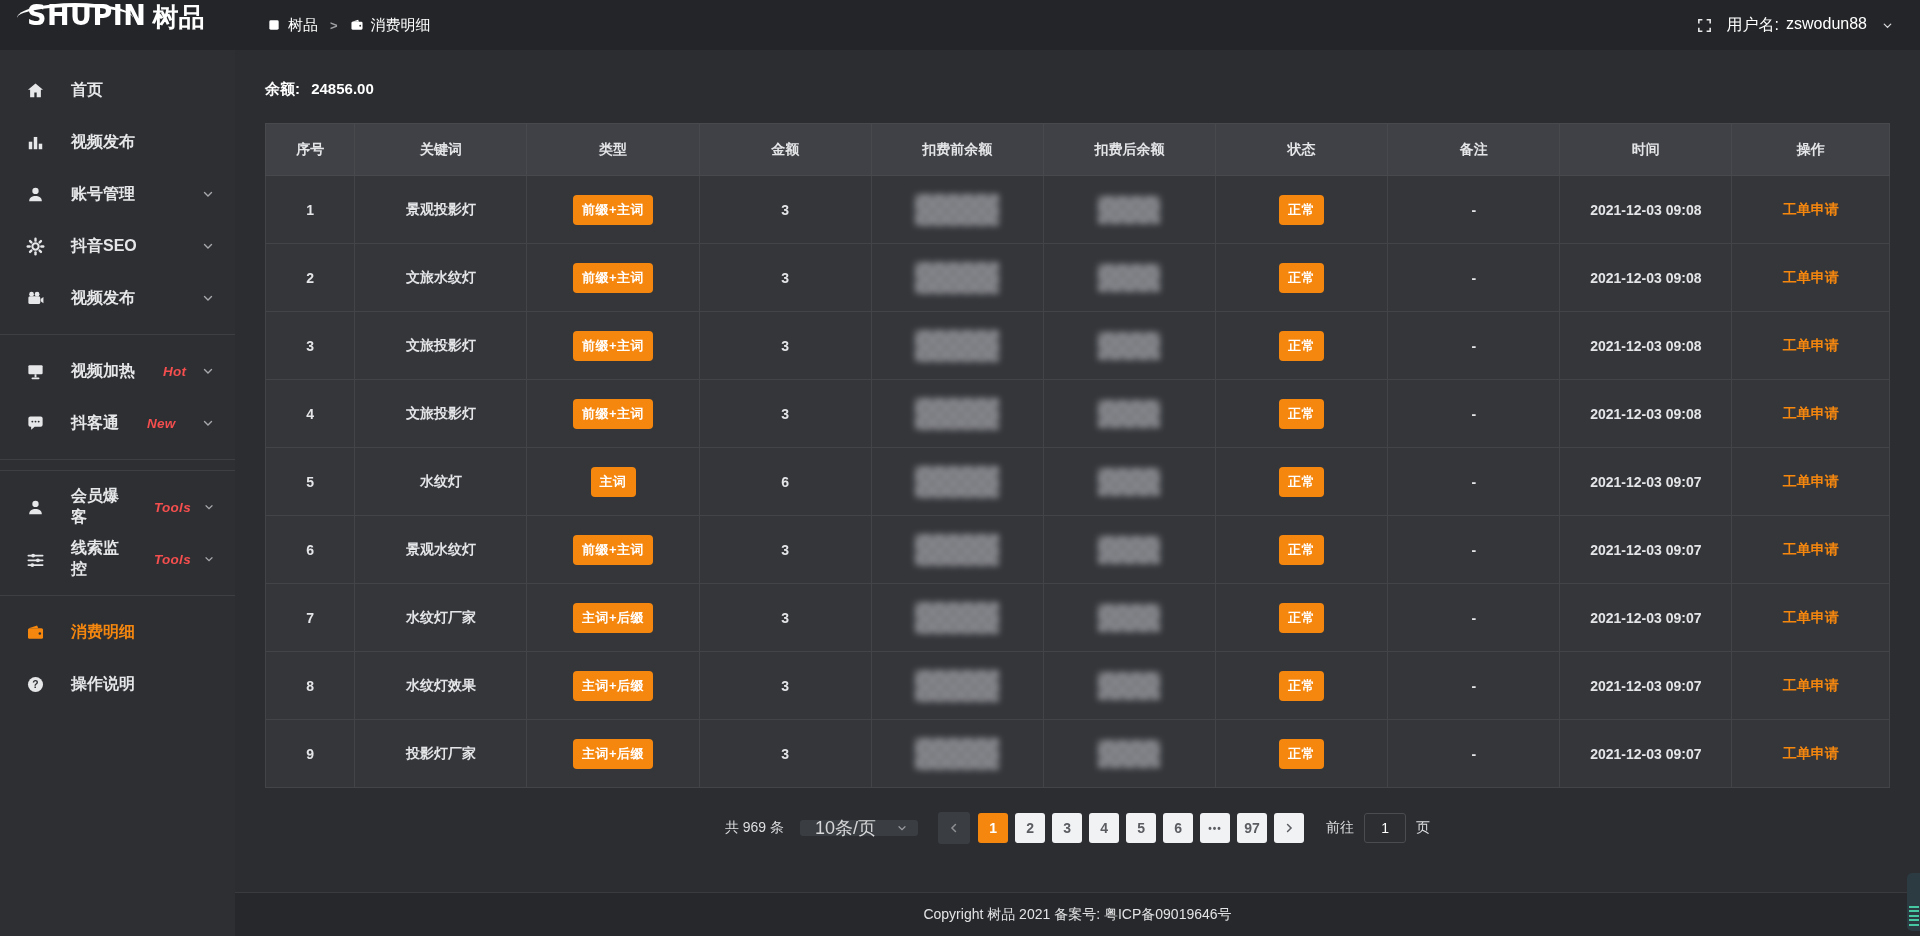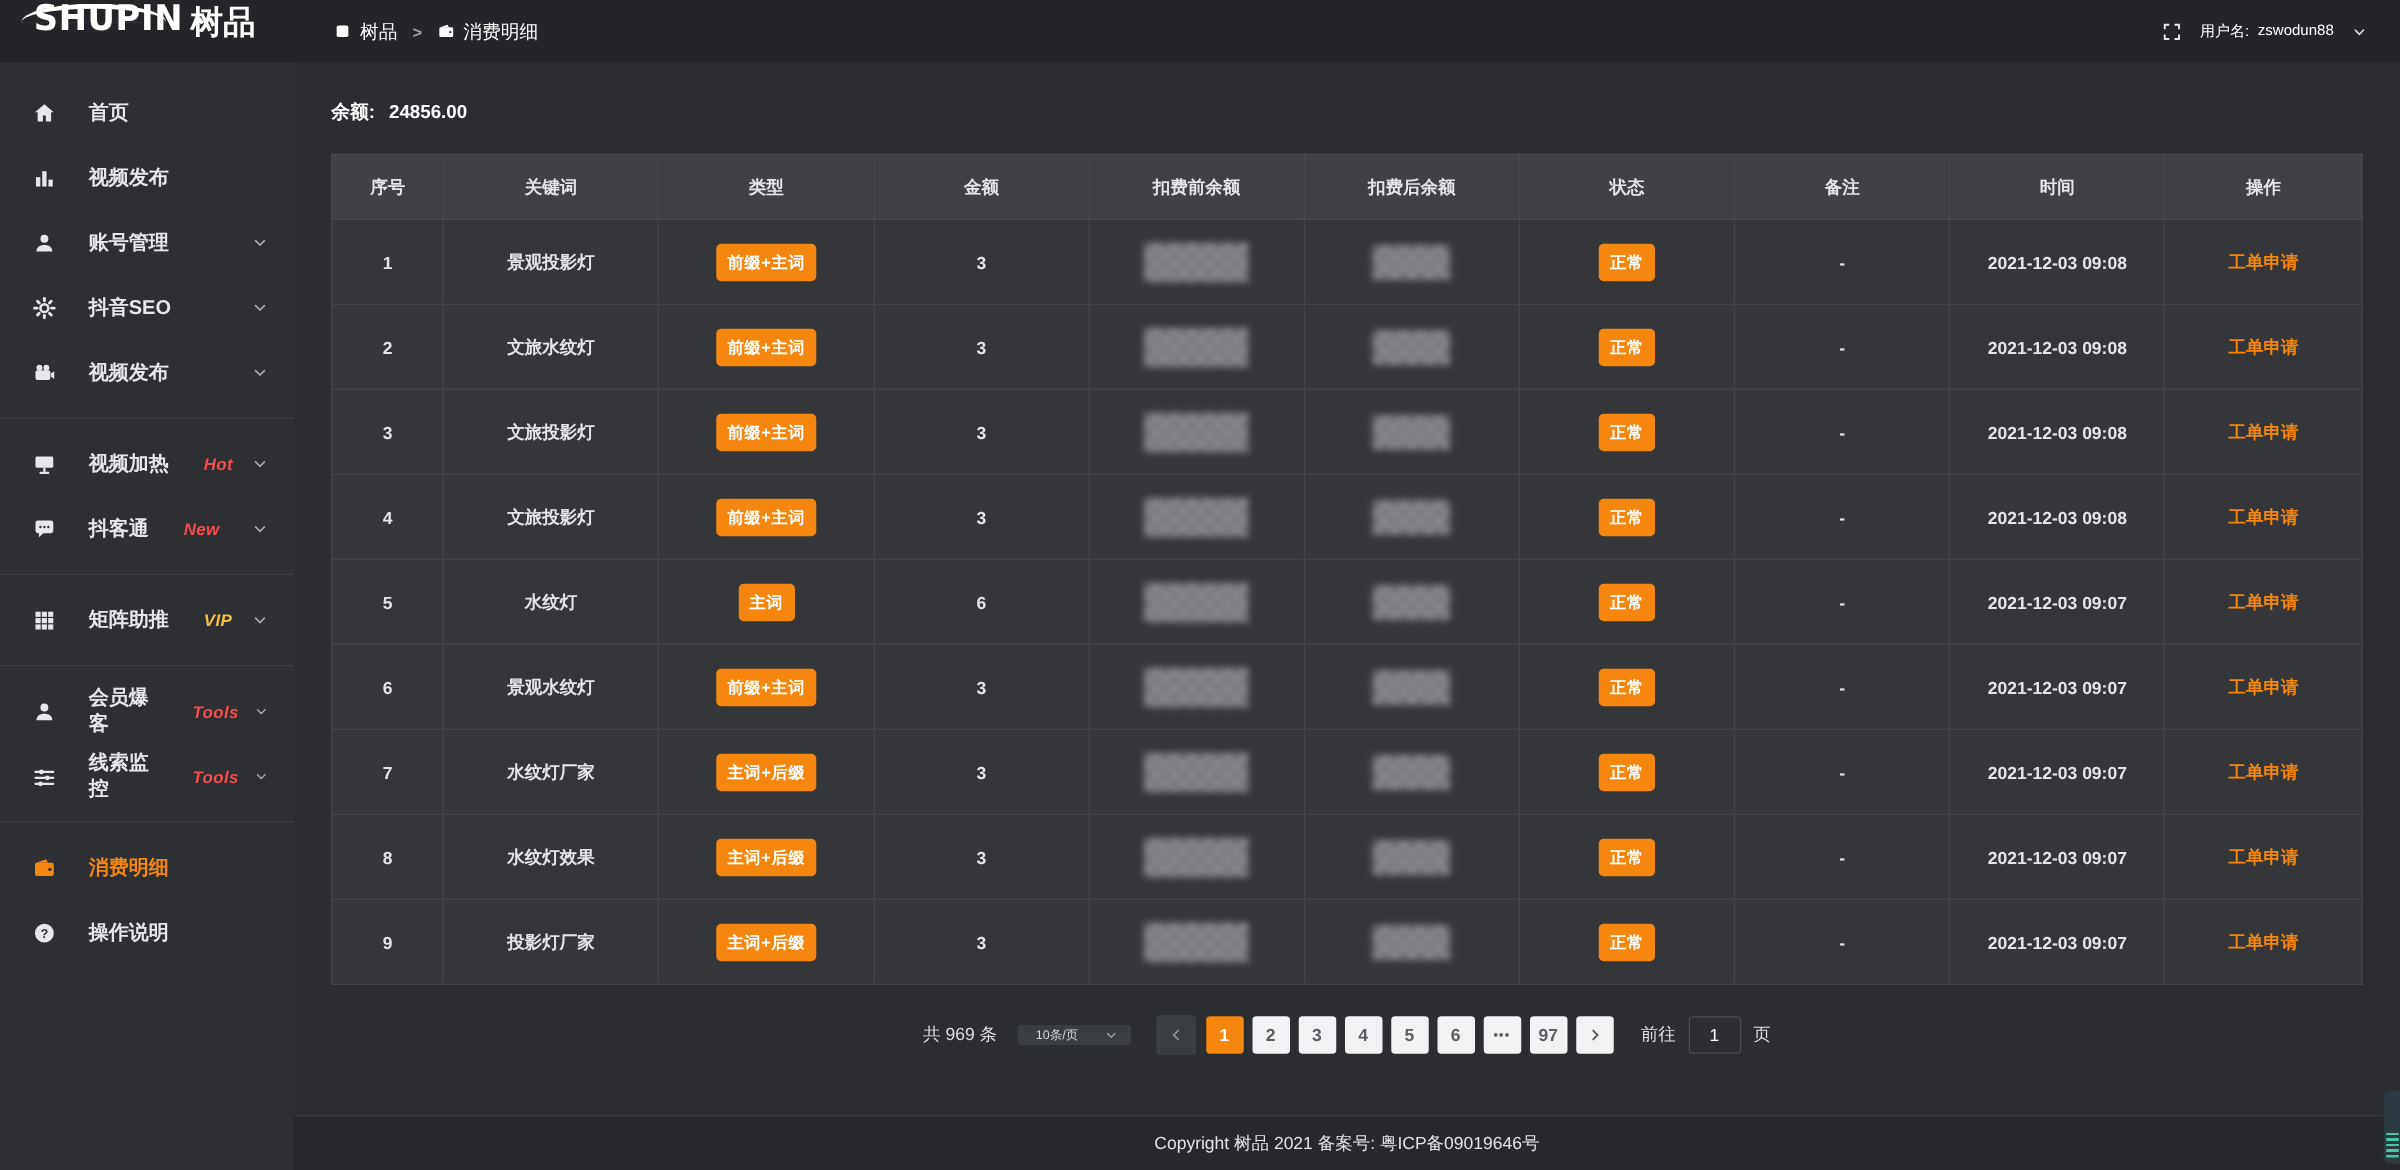"用户名:" .topbar-right { font-size: 12px -> 16px }
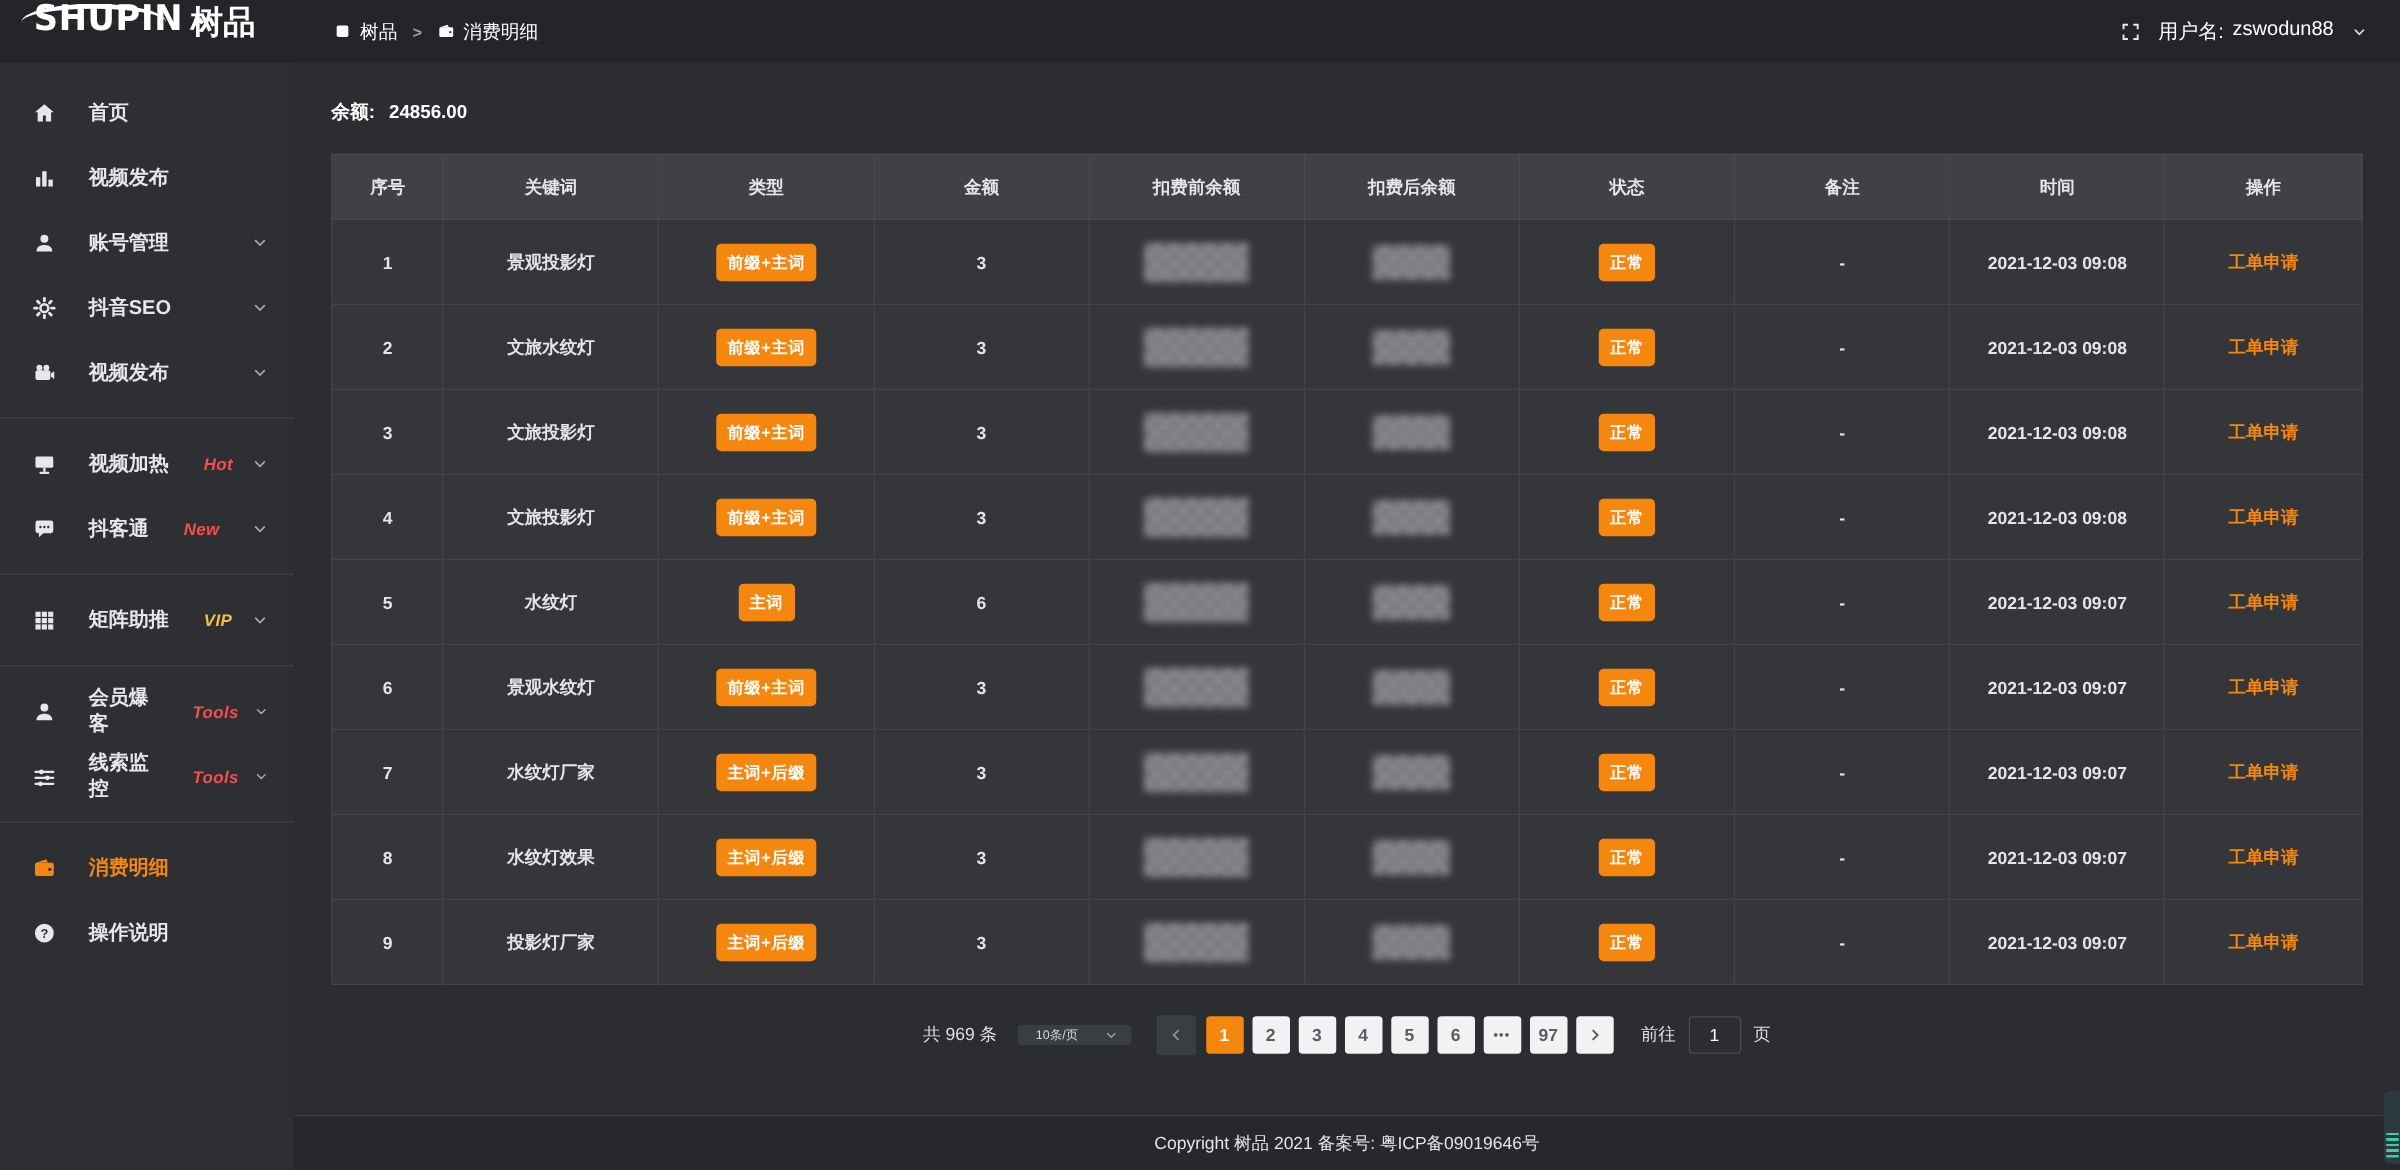"矩阵助推" div.side-item { html: <div> <span> <svg> <rect></rect> <rect></rect> <rect></rect> <rect></rect> <rect></rect> <rect></rect> <rect></rect> <rect></rect> <rect></rect> </svg> </span> <span>矩阵助推</span> <span>VIP</span> <span> <svg> <path></path> </svg> </span> </div> -> none }
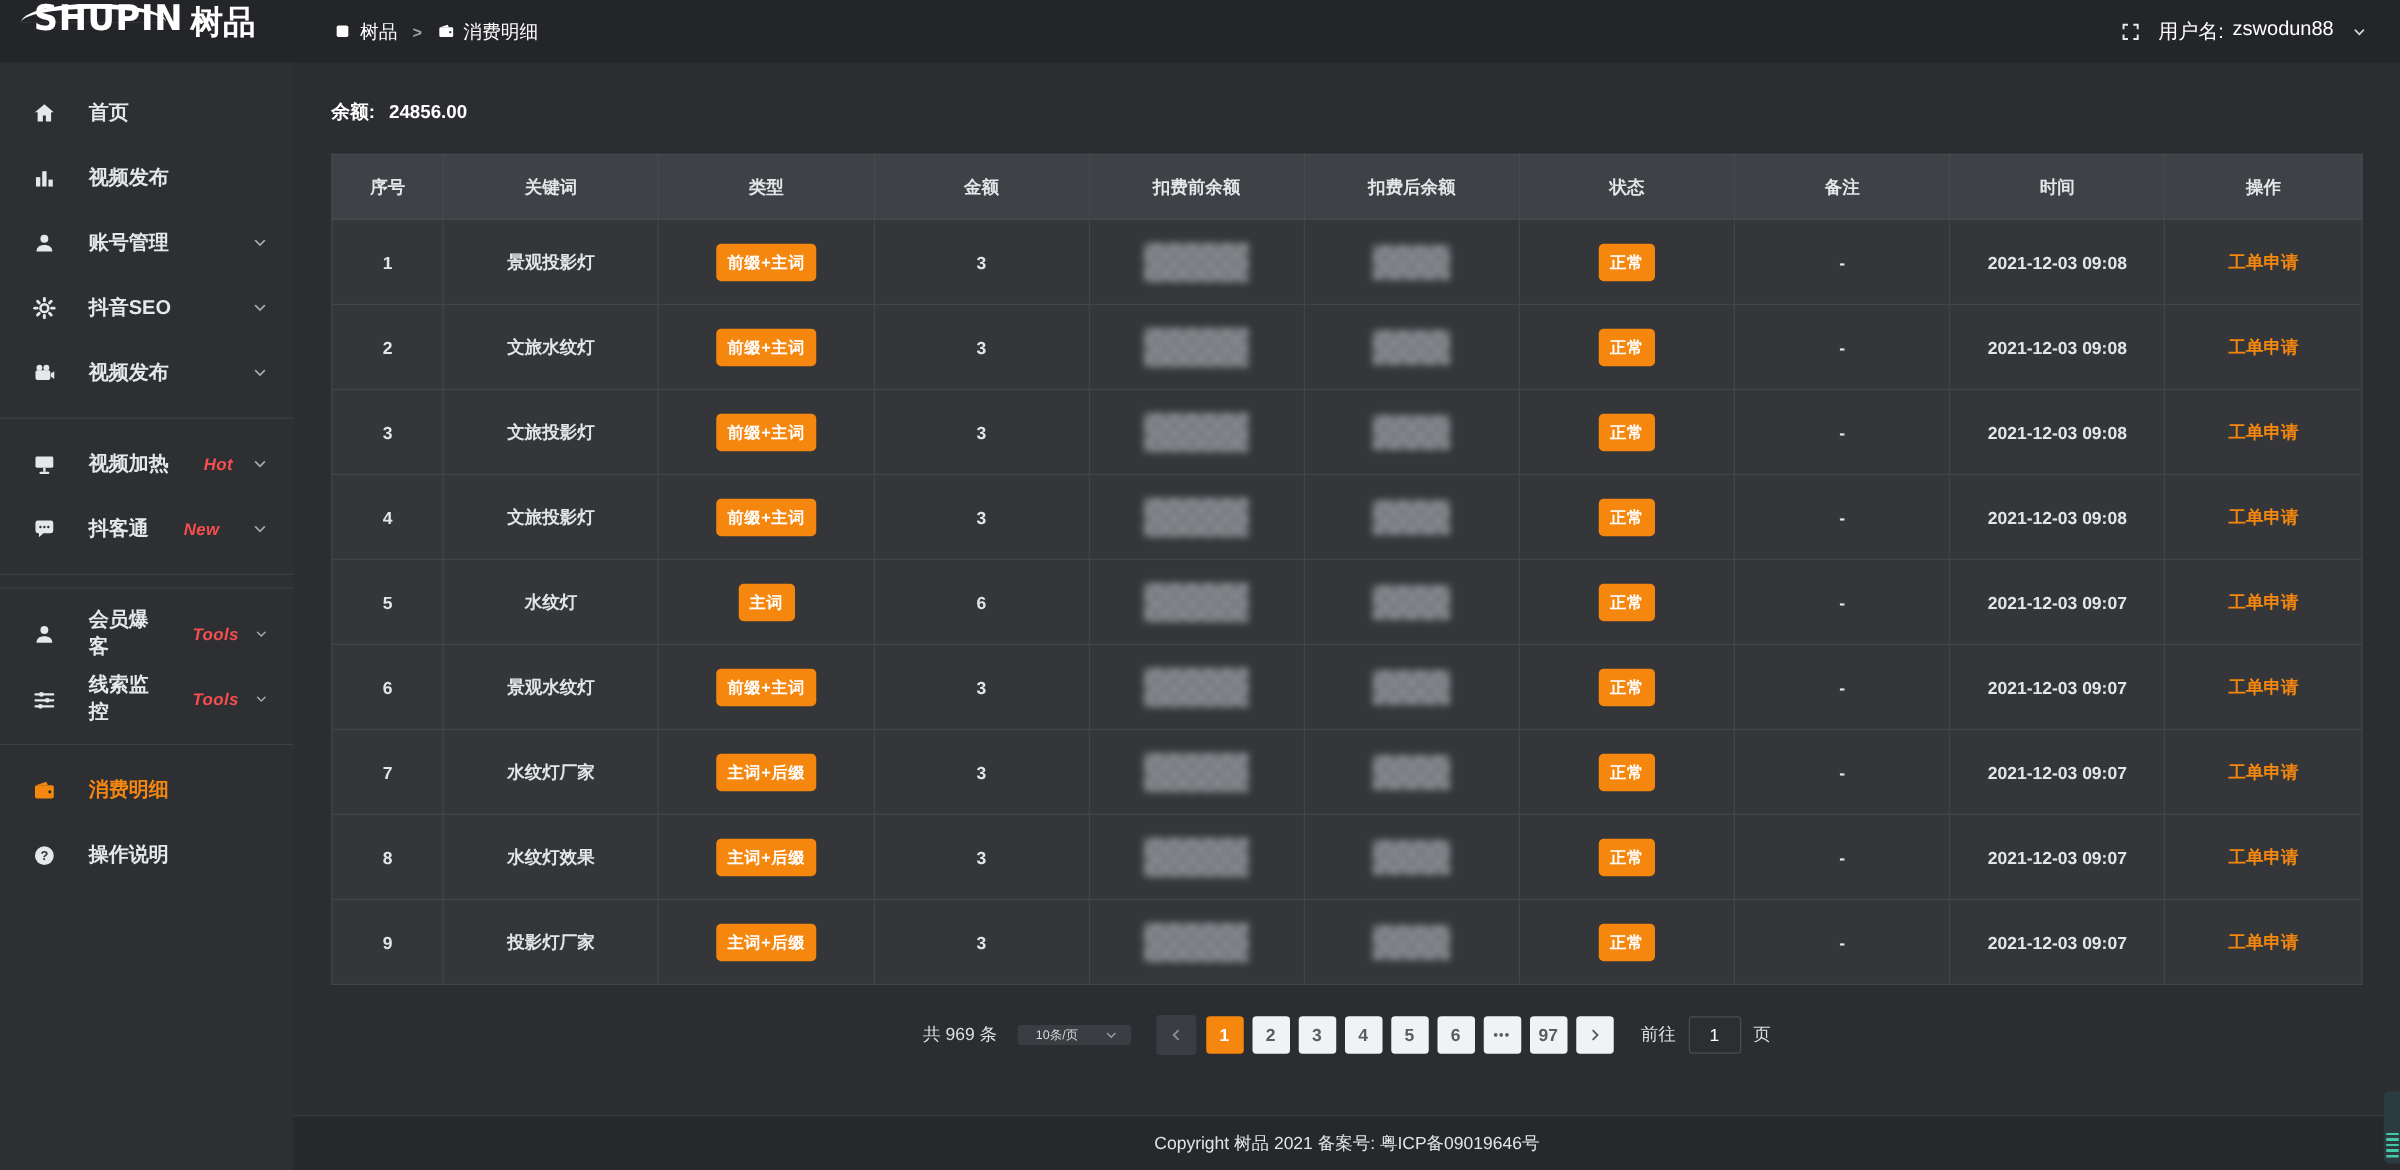"10条/页" .pg-size { font-size: 10px -> 18px }
